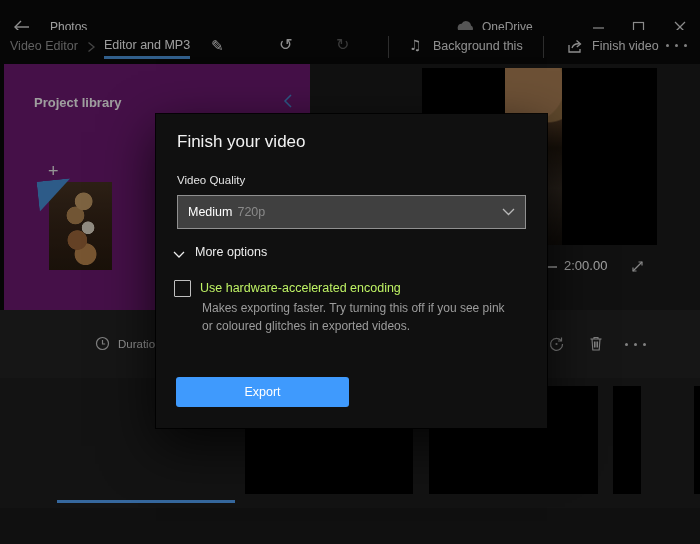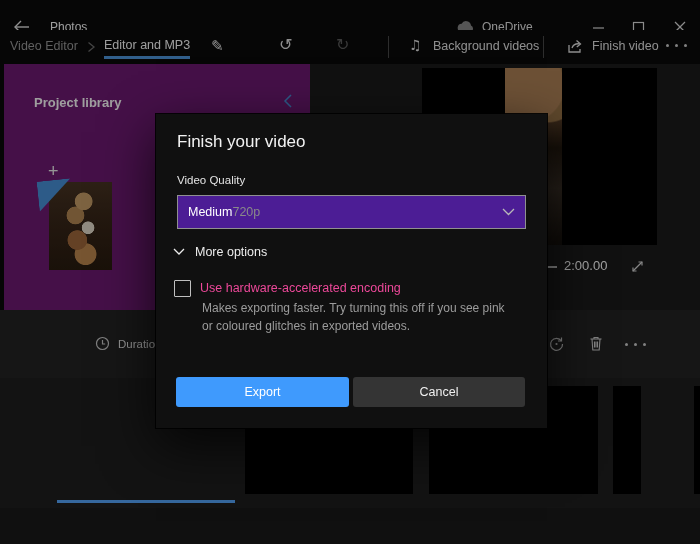"Background videos" span.tb-music-label { text: videos -> this }
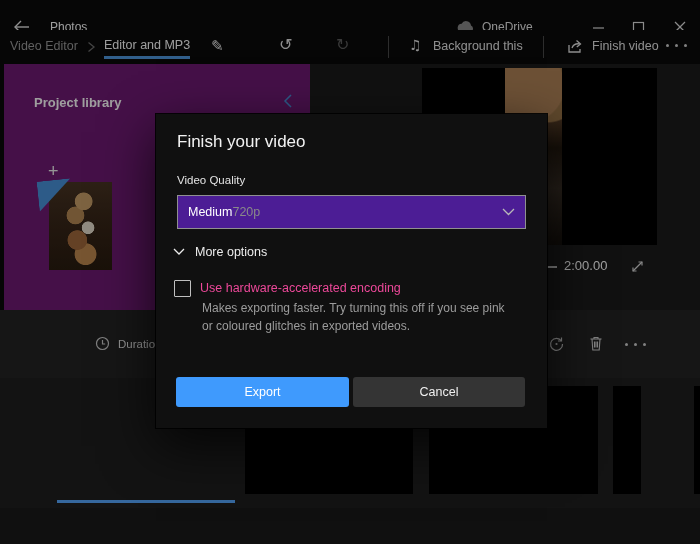"Medium" .dlg-select { background: #4c1d95 -> #404040 }
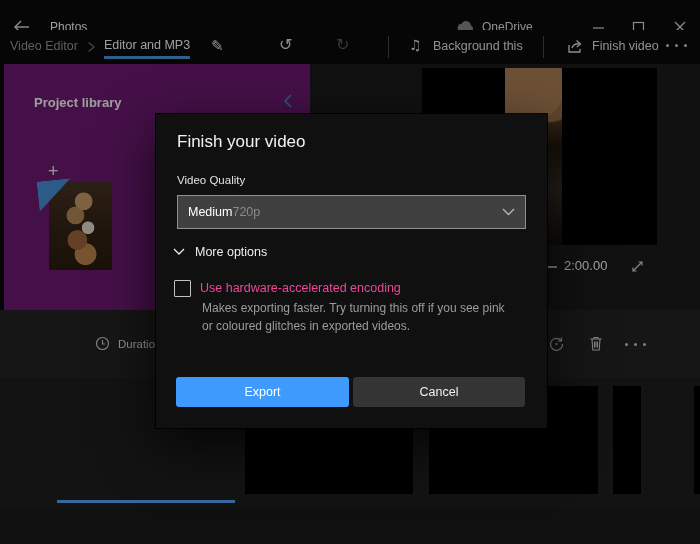"720p" .dlg-select .suffix { margin-left: none -> 5px }
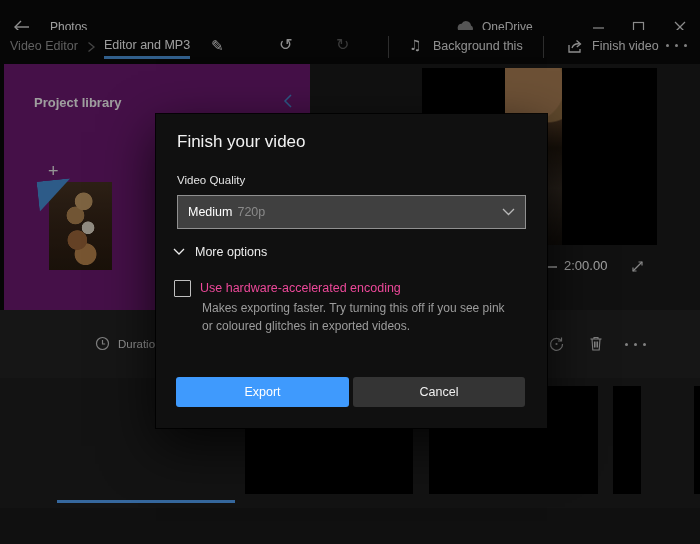"More options" .dlg-moreopts { align-items: center -> flex-end }
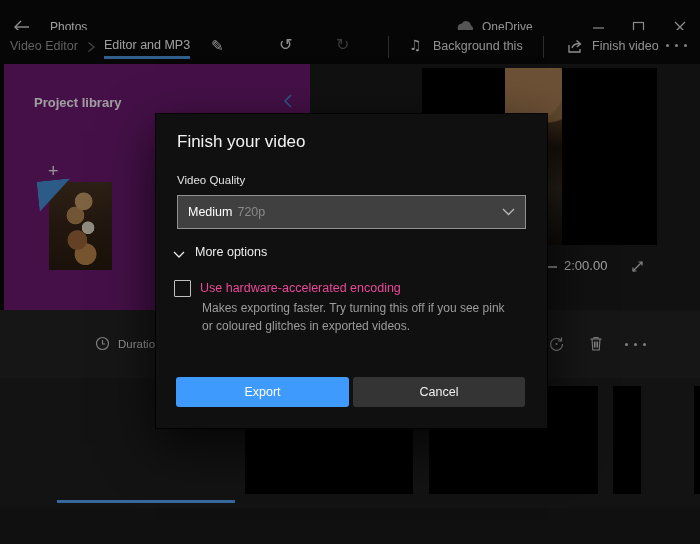"Use hardware-accelerated encoding" .dlg-check-label { color: #ec4899 -> #bef264 }
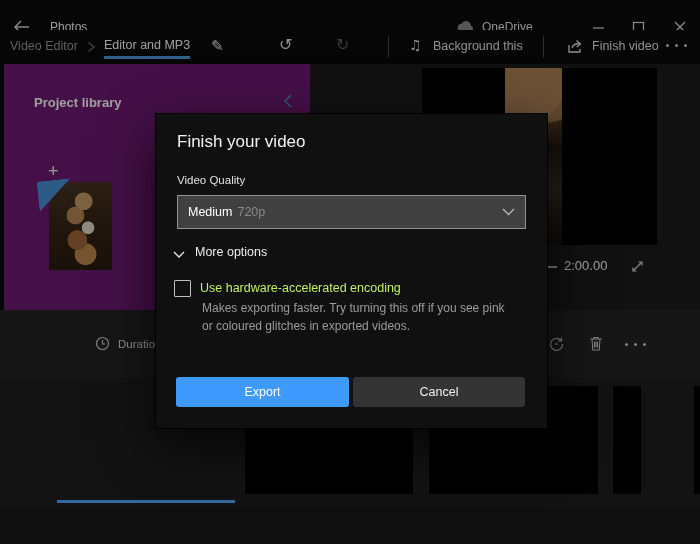"Cancel" button.dlg-btn { html: <button>Cancel</button> -> none }
